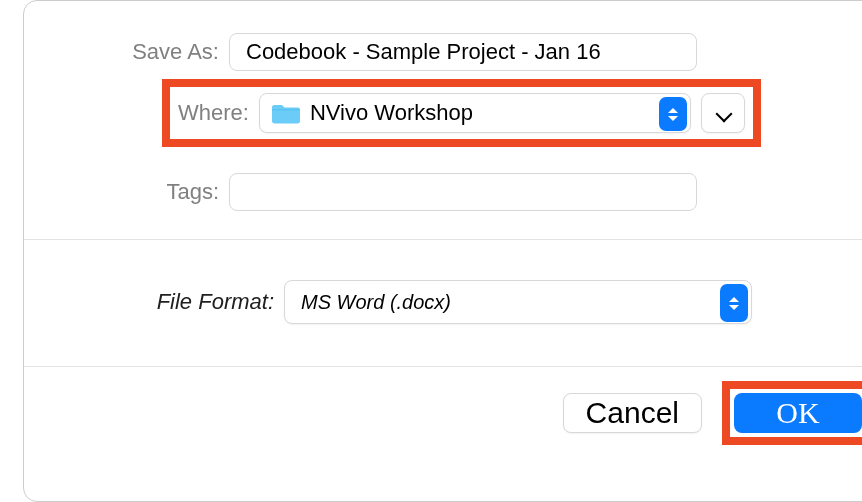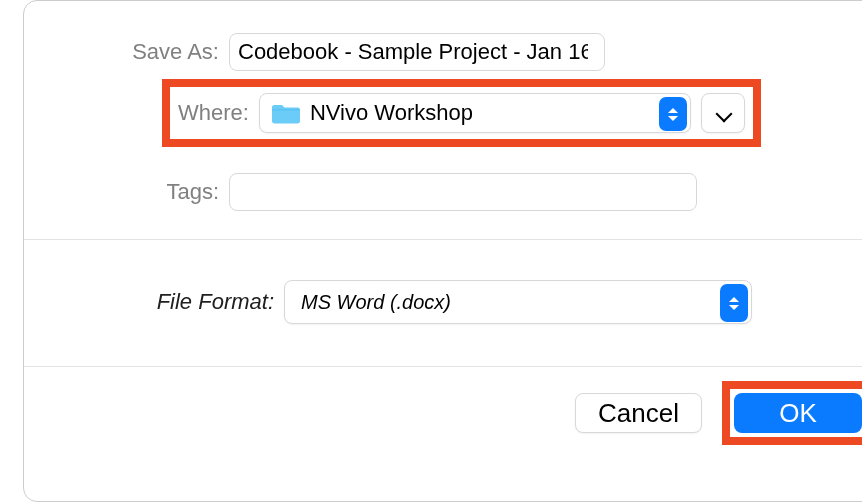"Codebook - Sample Project -" .saveas-input { padding-left: 8px -> none; width: 376px -> 468px }
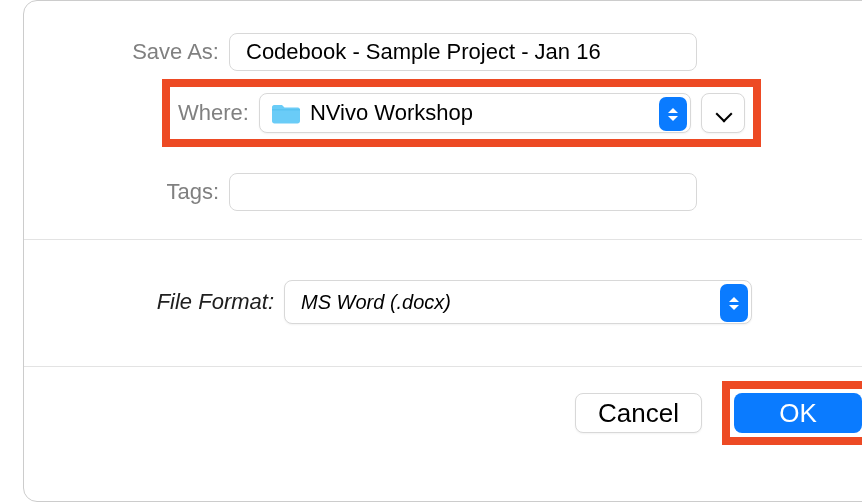"Cancel" .btn { font-size: 26px -> 30px }
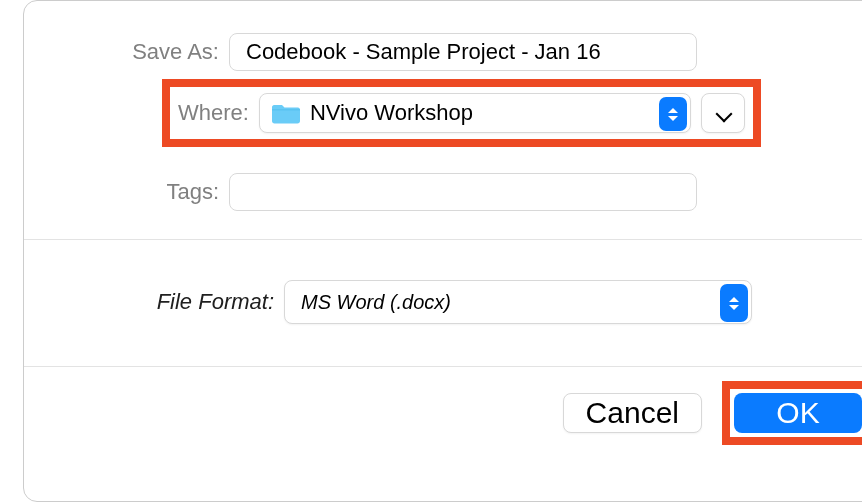"OK" .ok-btn { font-family: none -> Liberation Serif, serif }
